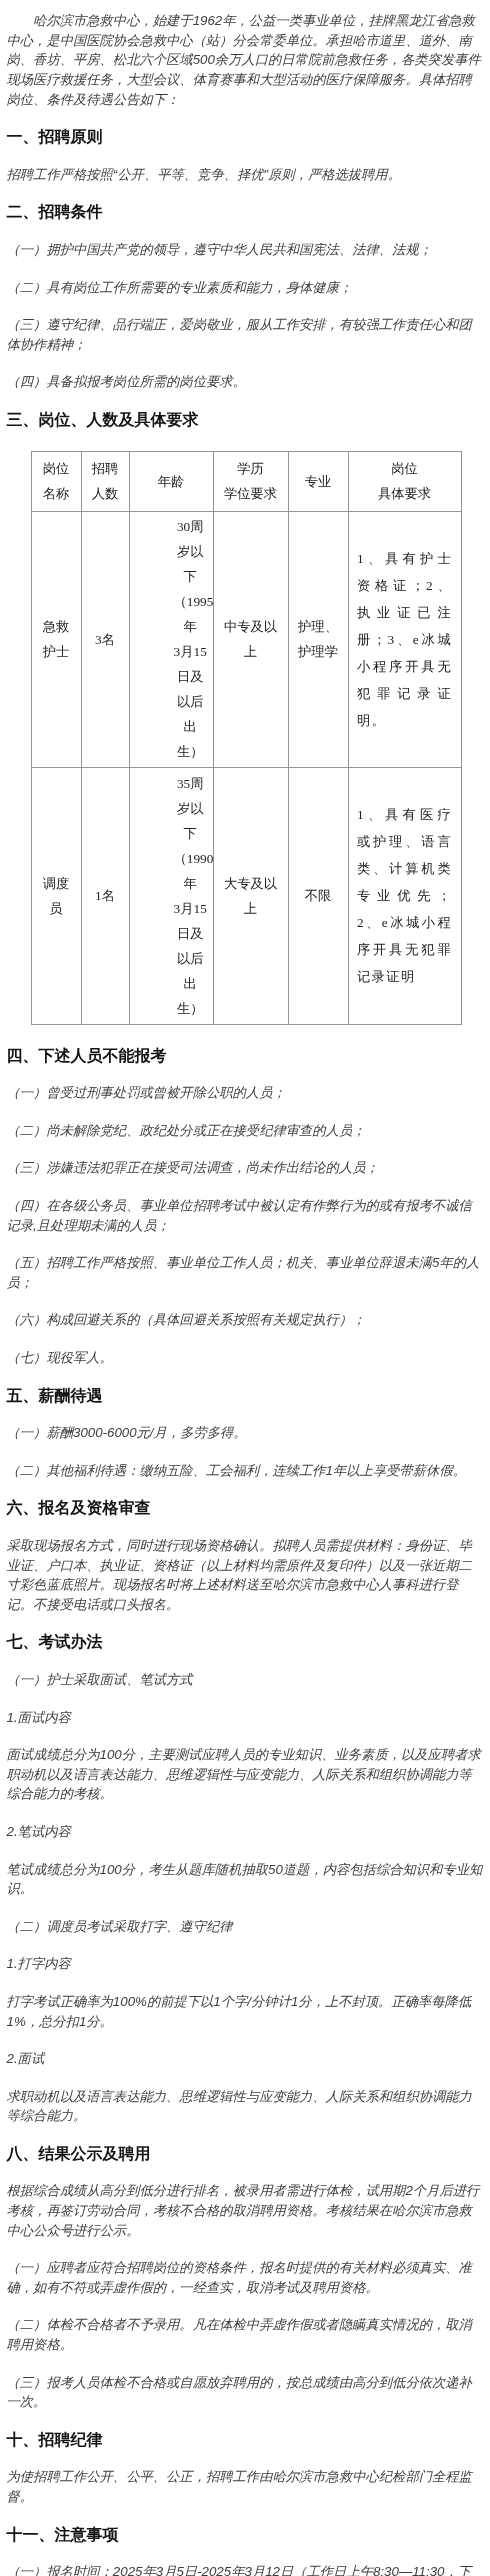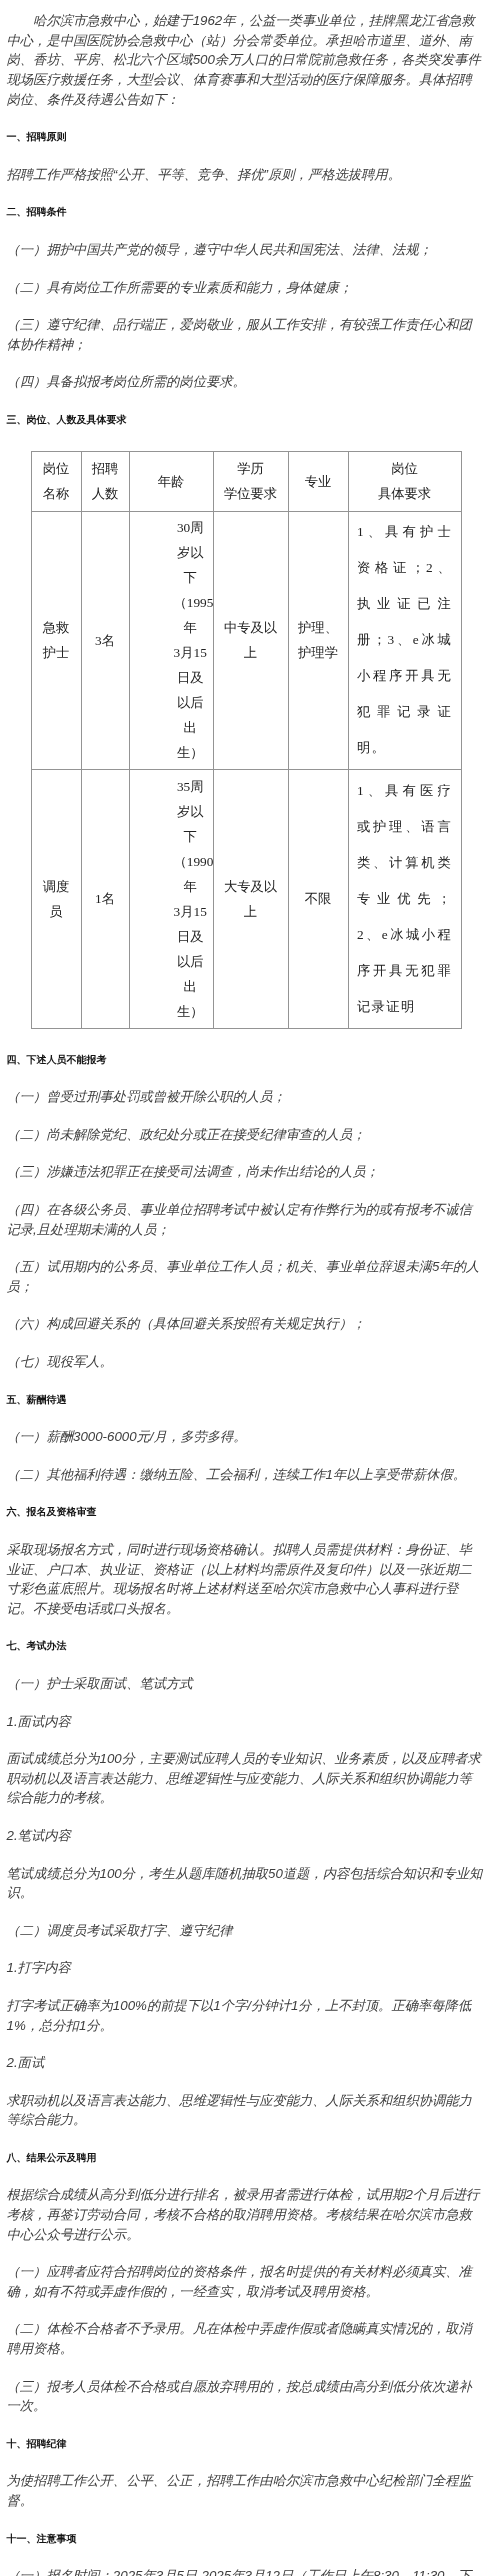"一、招聘原则" .sec-title { font-size: 10px -> 16px }
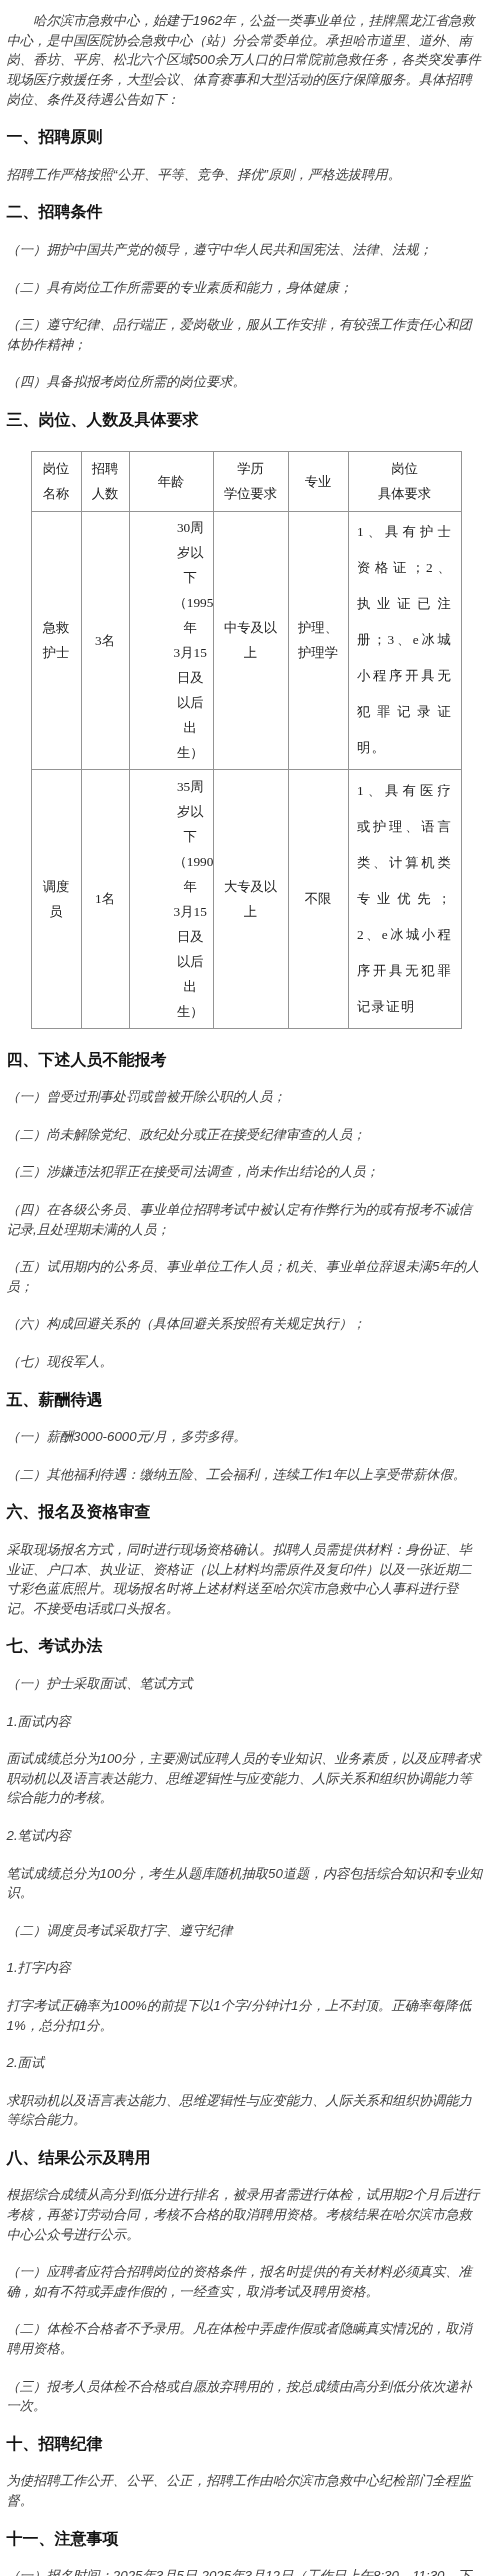"1、具有护士资格证；2、执业证已注册；3、e冰城小程序开具无犯罪记录证明。" .positions td.req { line-height: 36px -> 27px }
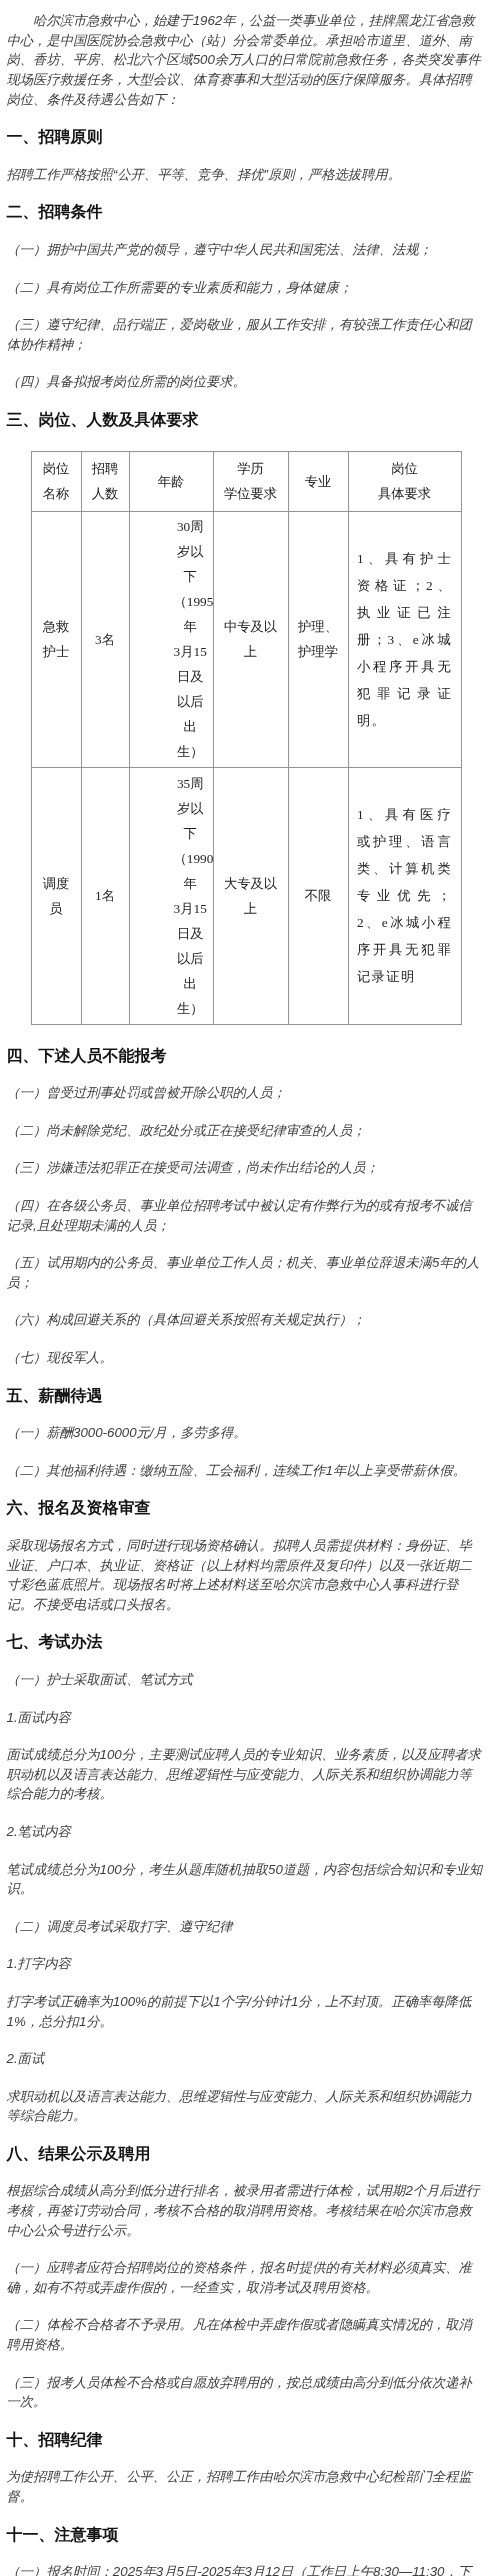"（五）试用期内的公务员、事业单位工作人员；机关、事业单位辞退未满5年的人员；" p.para { text: 试用期内的公务员 -> 招聘工作严格按照 }
